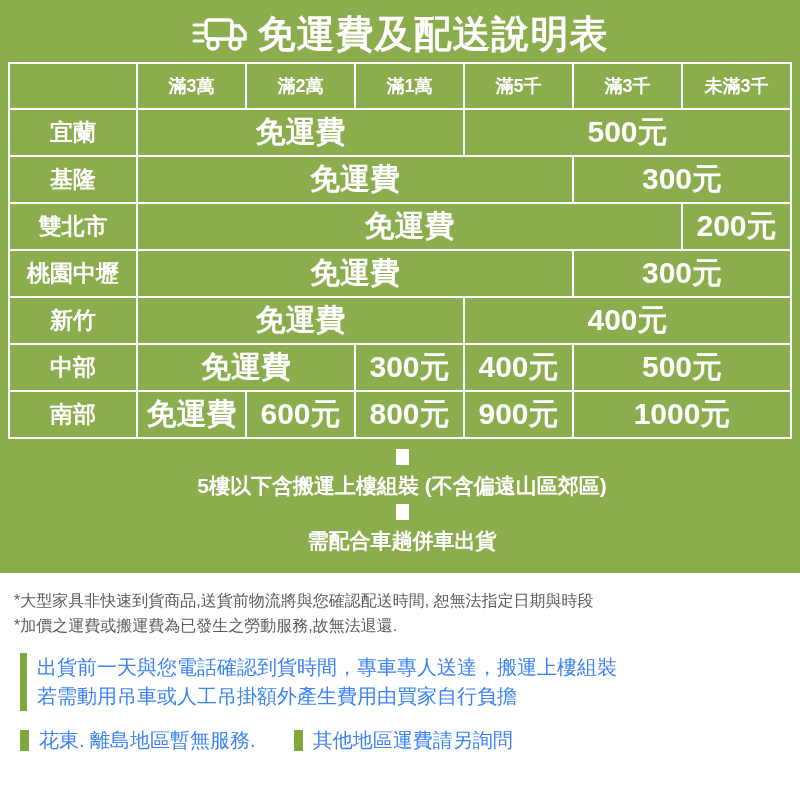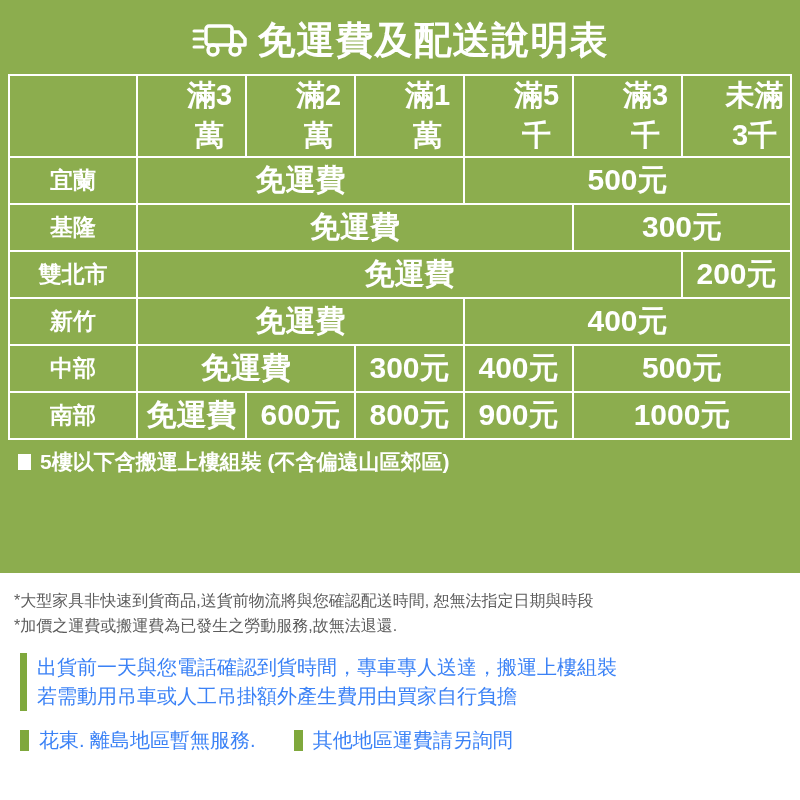"免運費及配送說明表" .title-bar { height: 74px -> 62px }
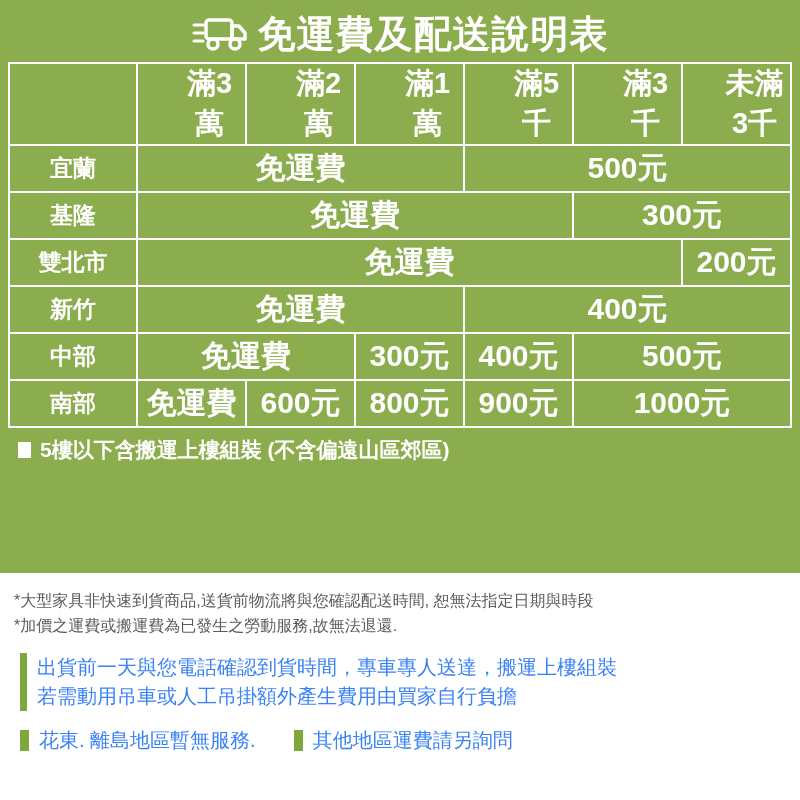"滿3萬" table.fee thead th { font-size: 29px -> 18px; padding-left: 36px -> none }
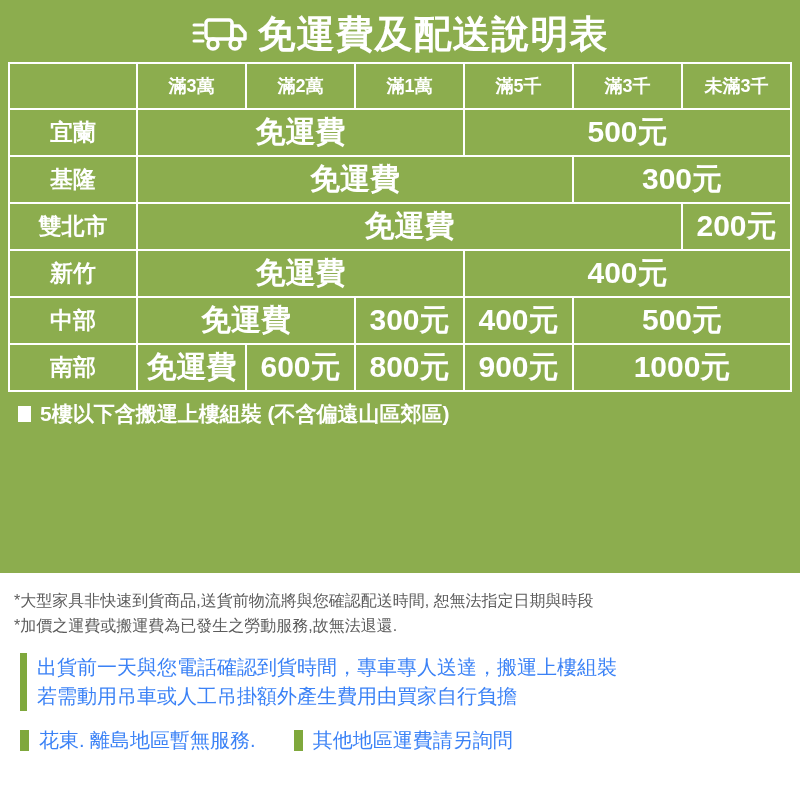"桃園中壢" tr { html: none -> <tr> <td>桃園中壢</td> <td>免運費</td> <td>300元</td> </tr> }
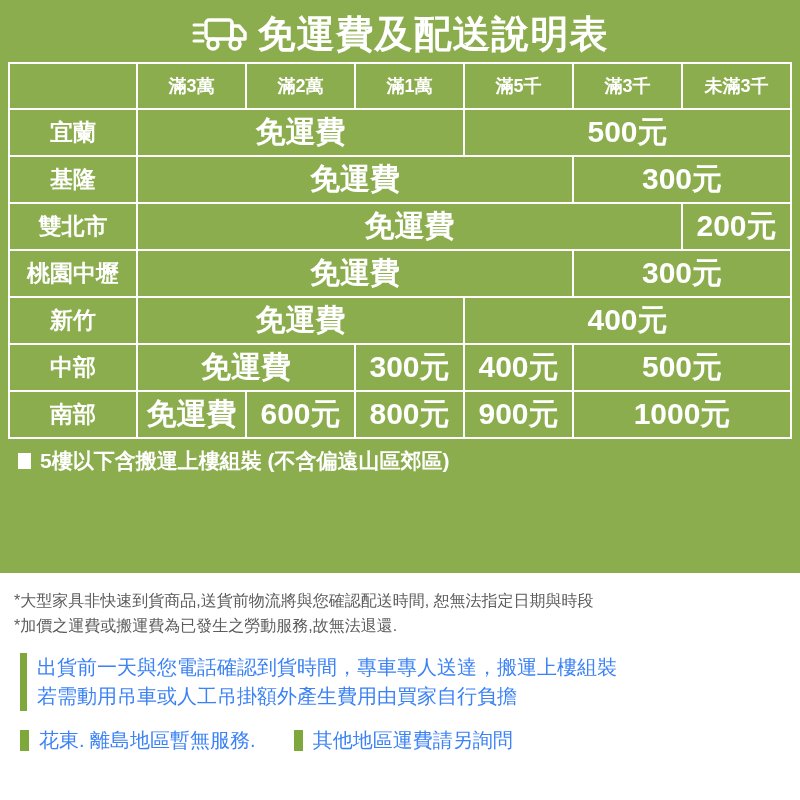"5樓以下含搬運上樓組裝 (不含偏遠山區郊區)" .note-line { flex-direction: none -> column }
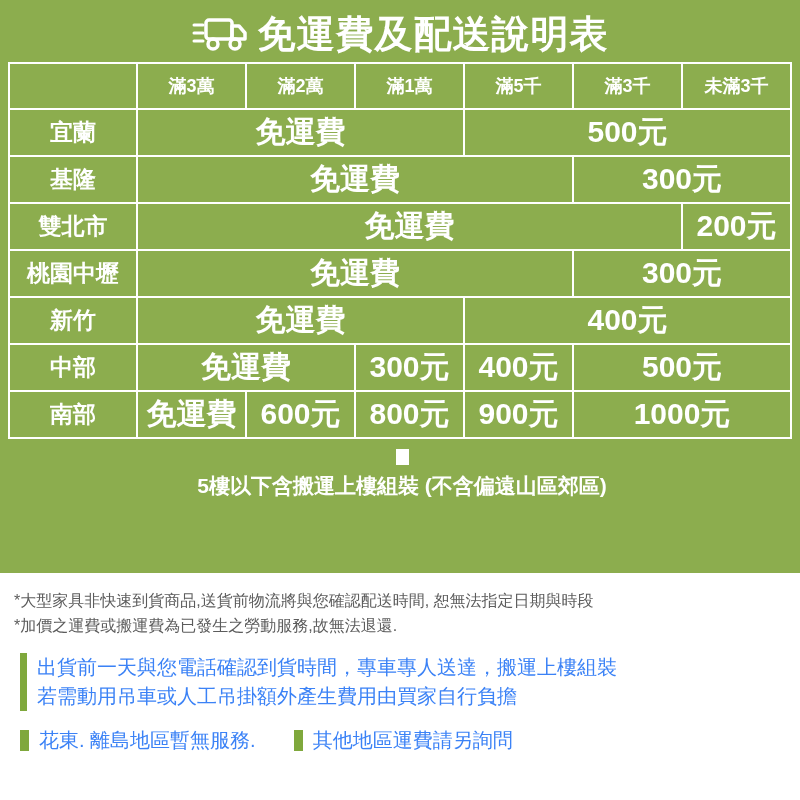"需配合車趟併車出貨" div.note-line { html: none -> <div> <span></span> <span>需配合車趟併車出貨</span> </div> }
